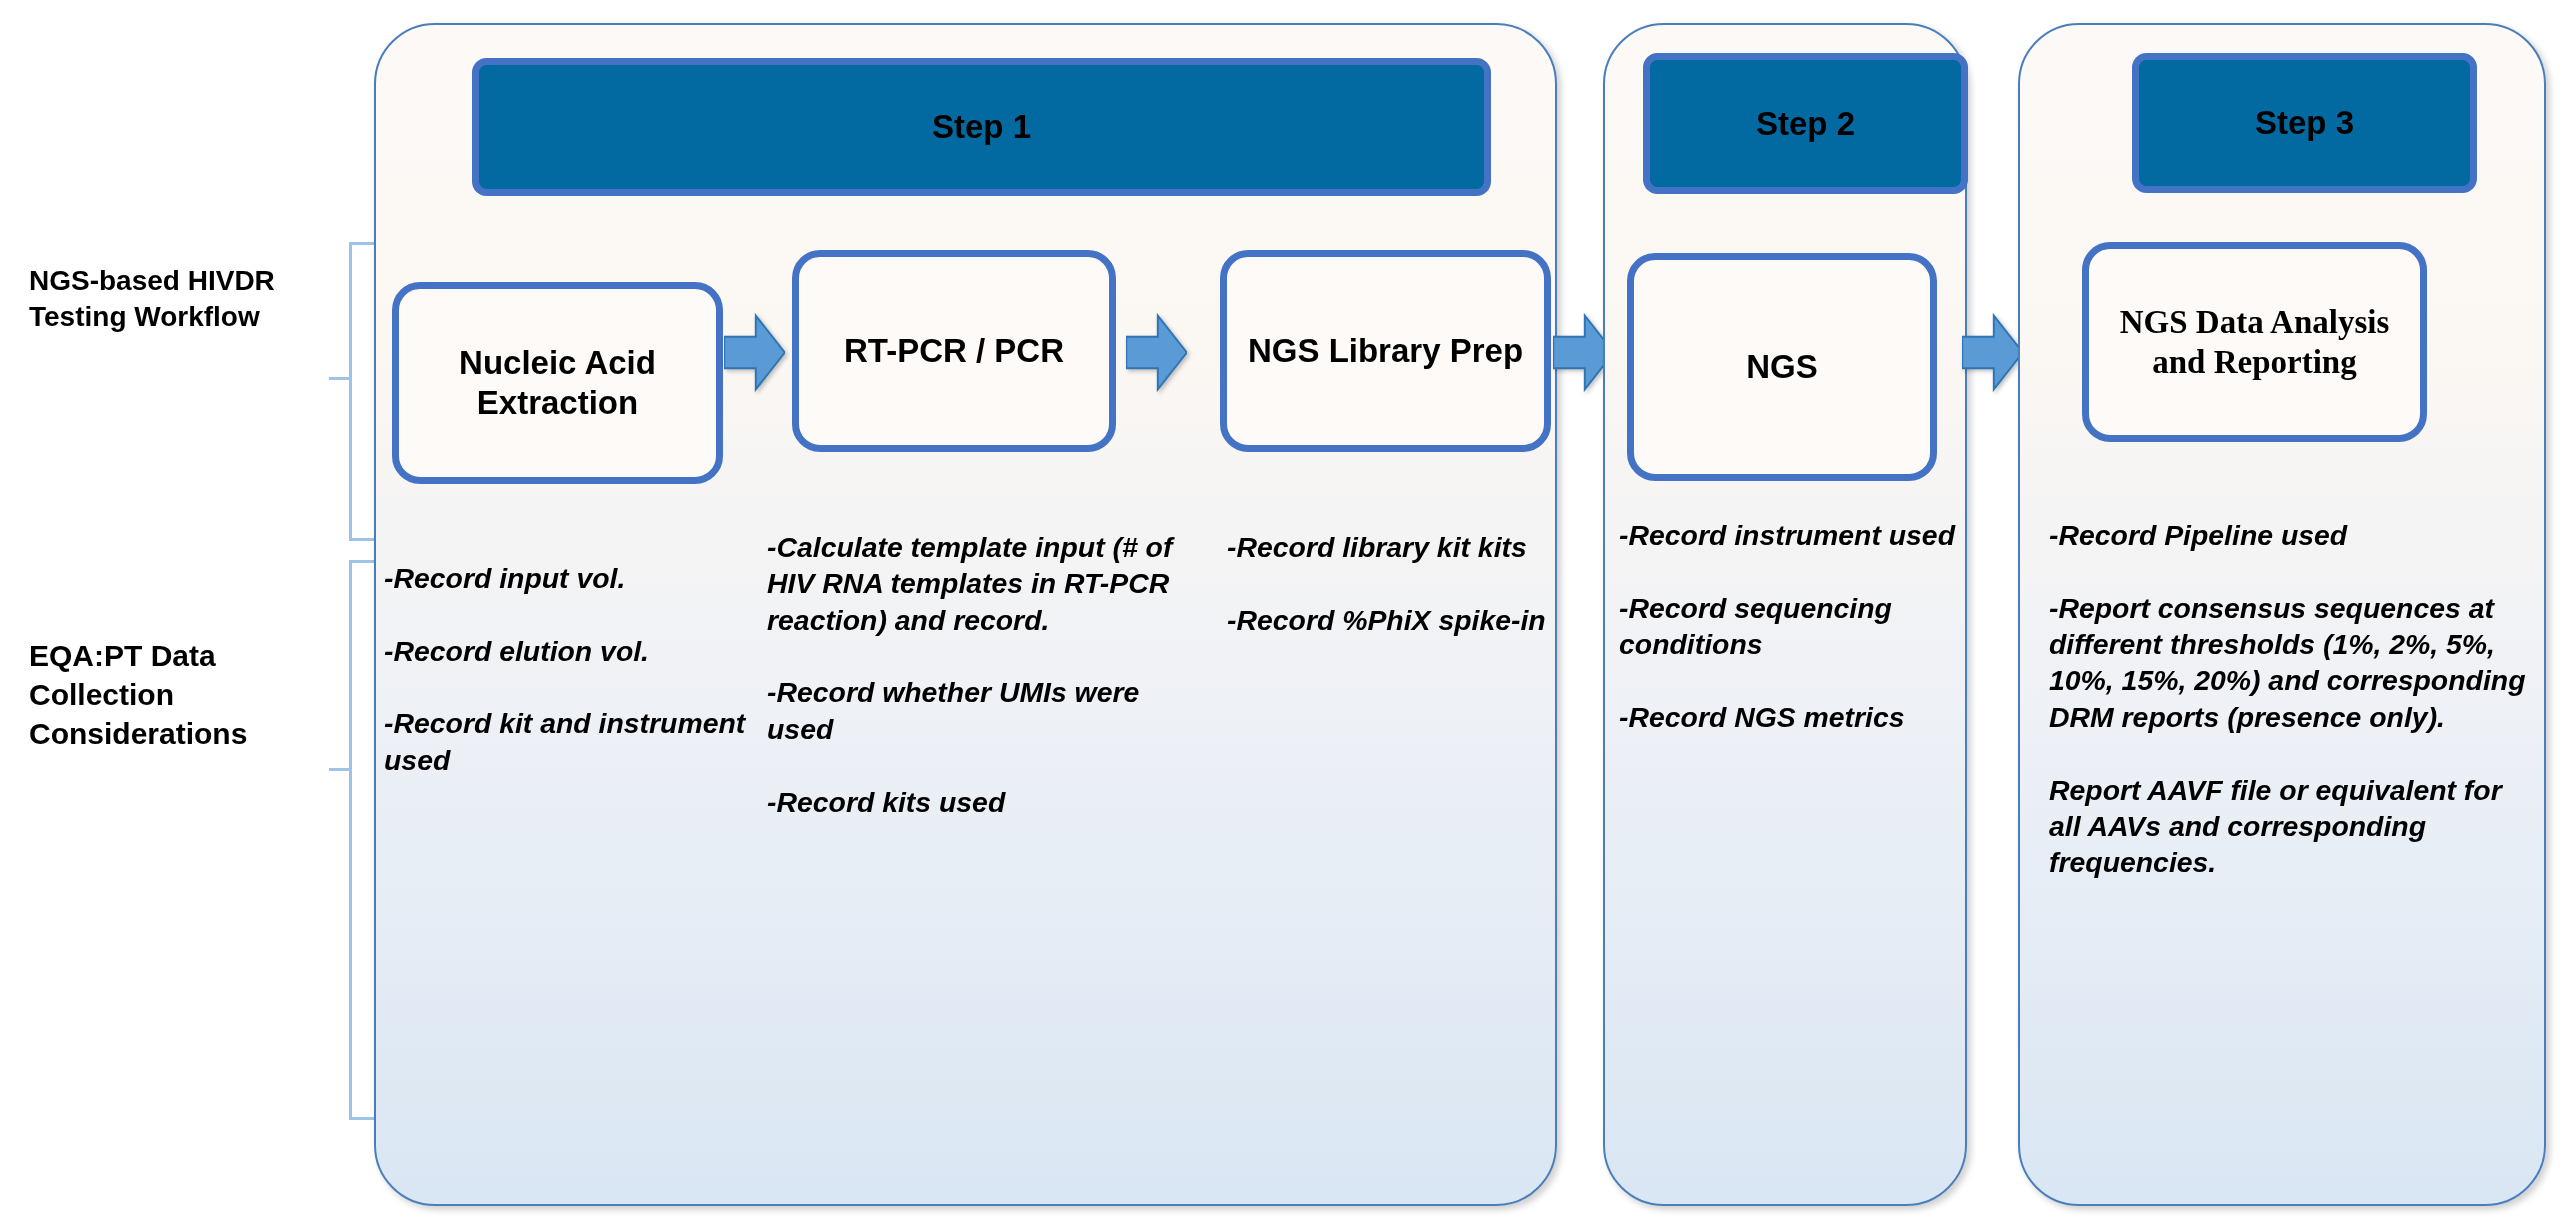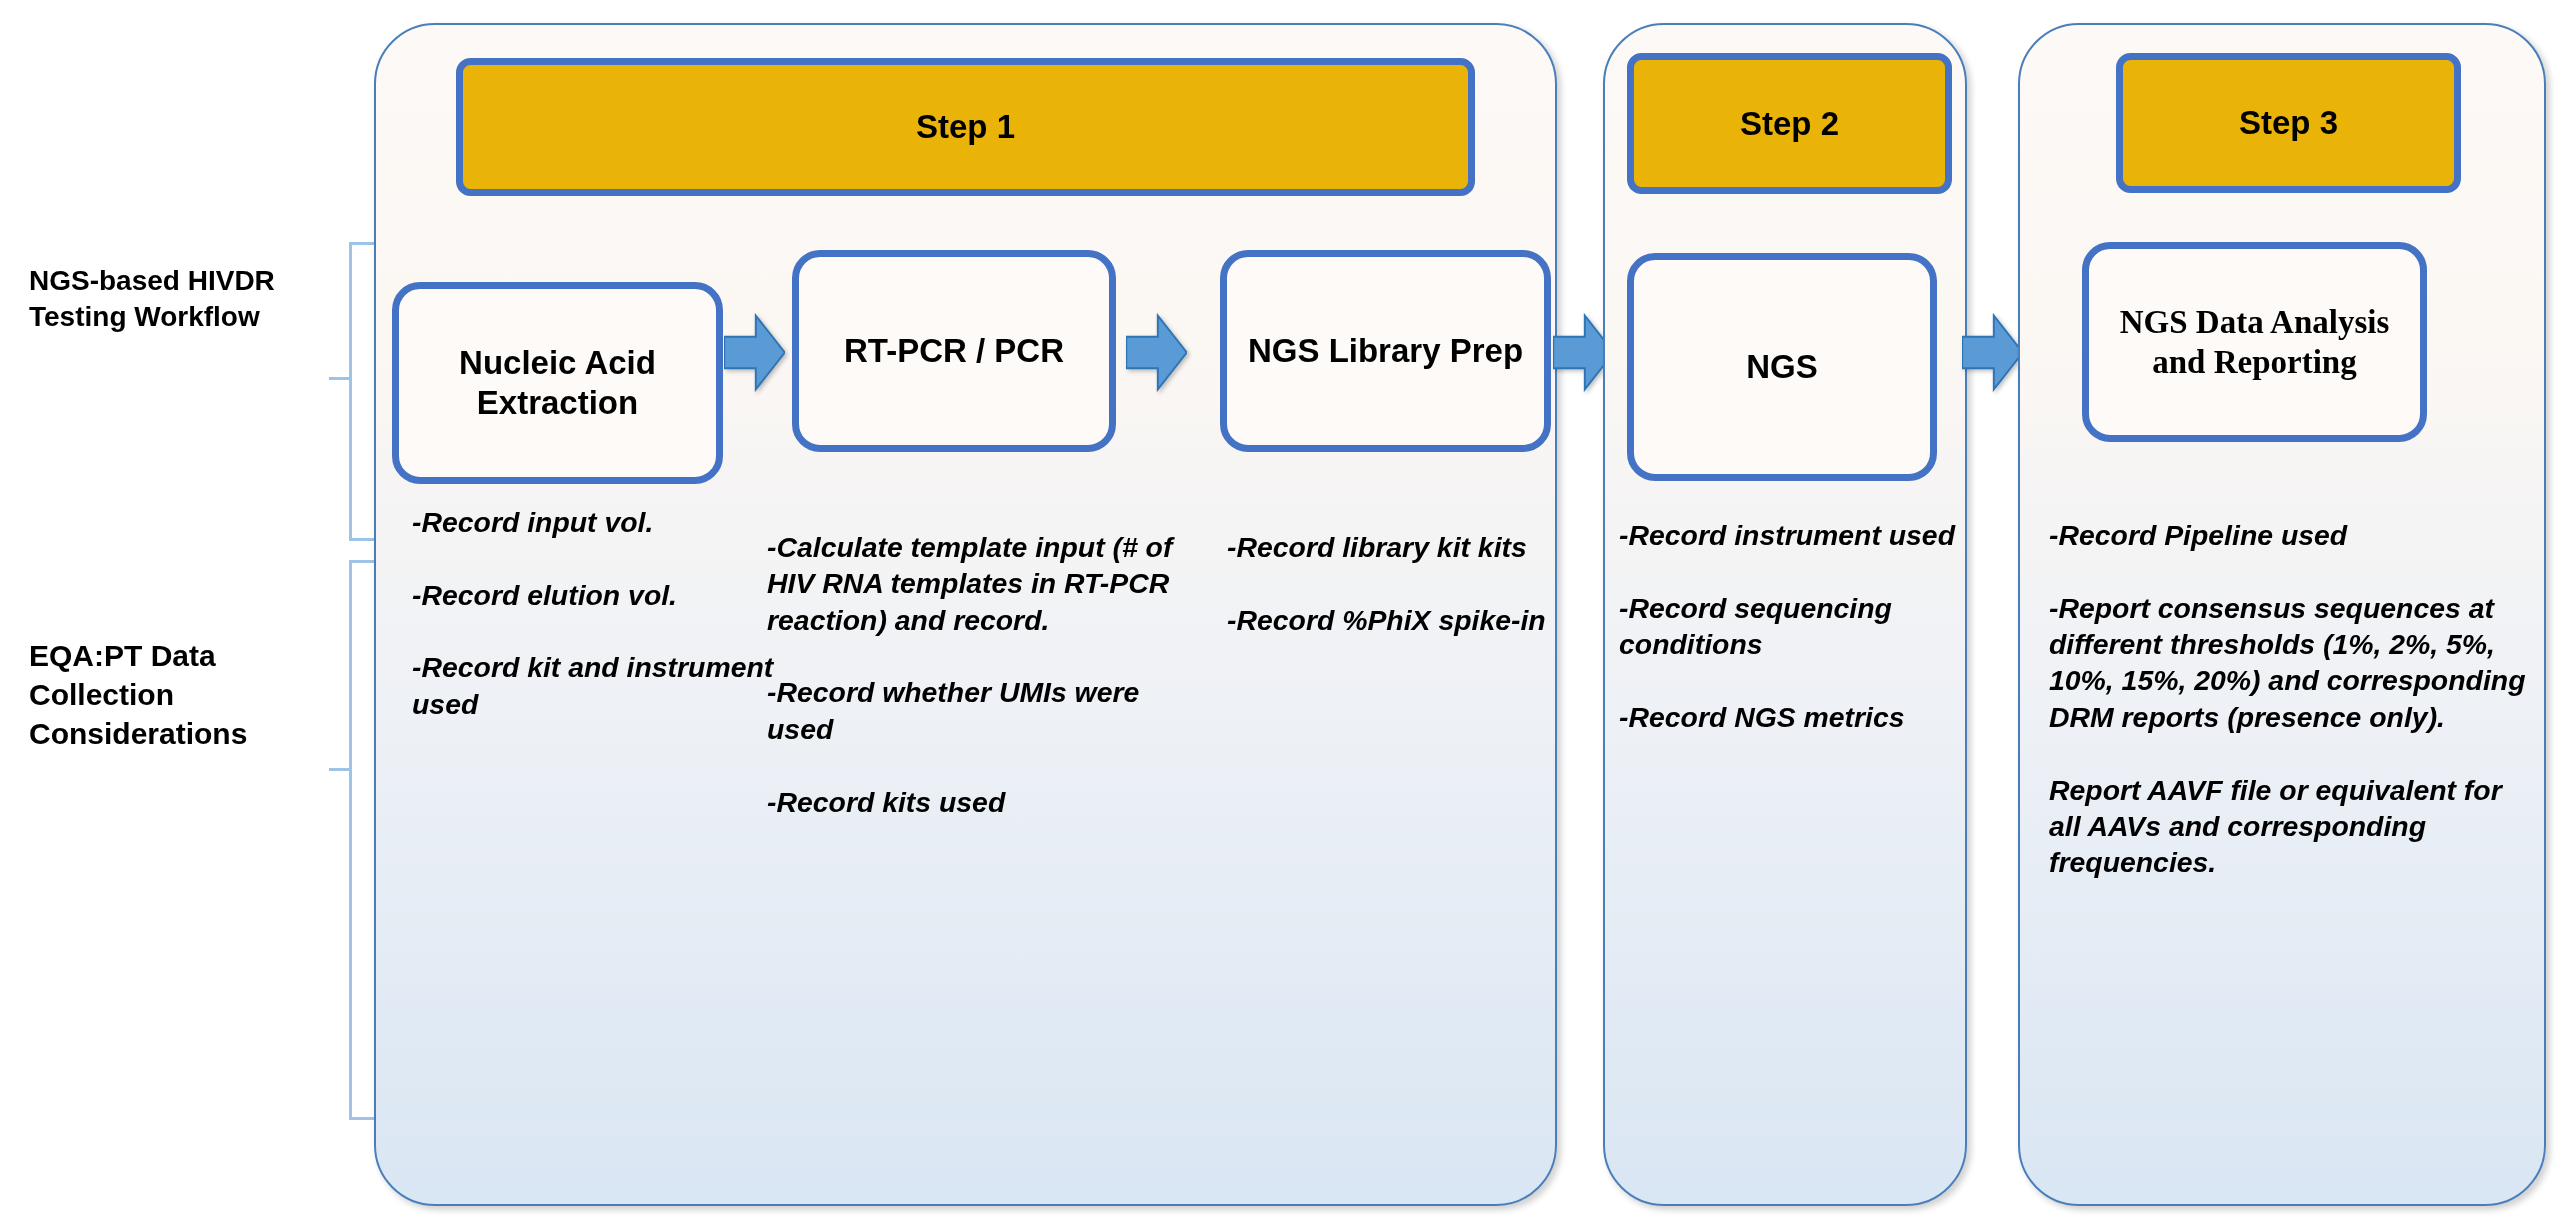"Step 1" .step-chip { background: #eab308 -> #0369a1; margin-left: none -> 16px }
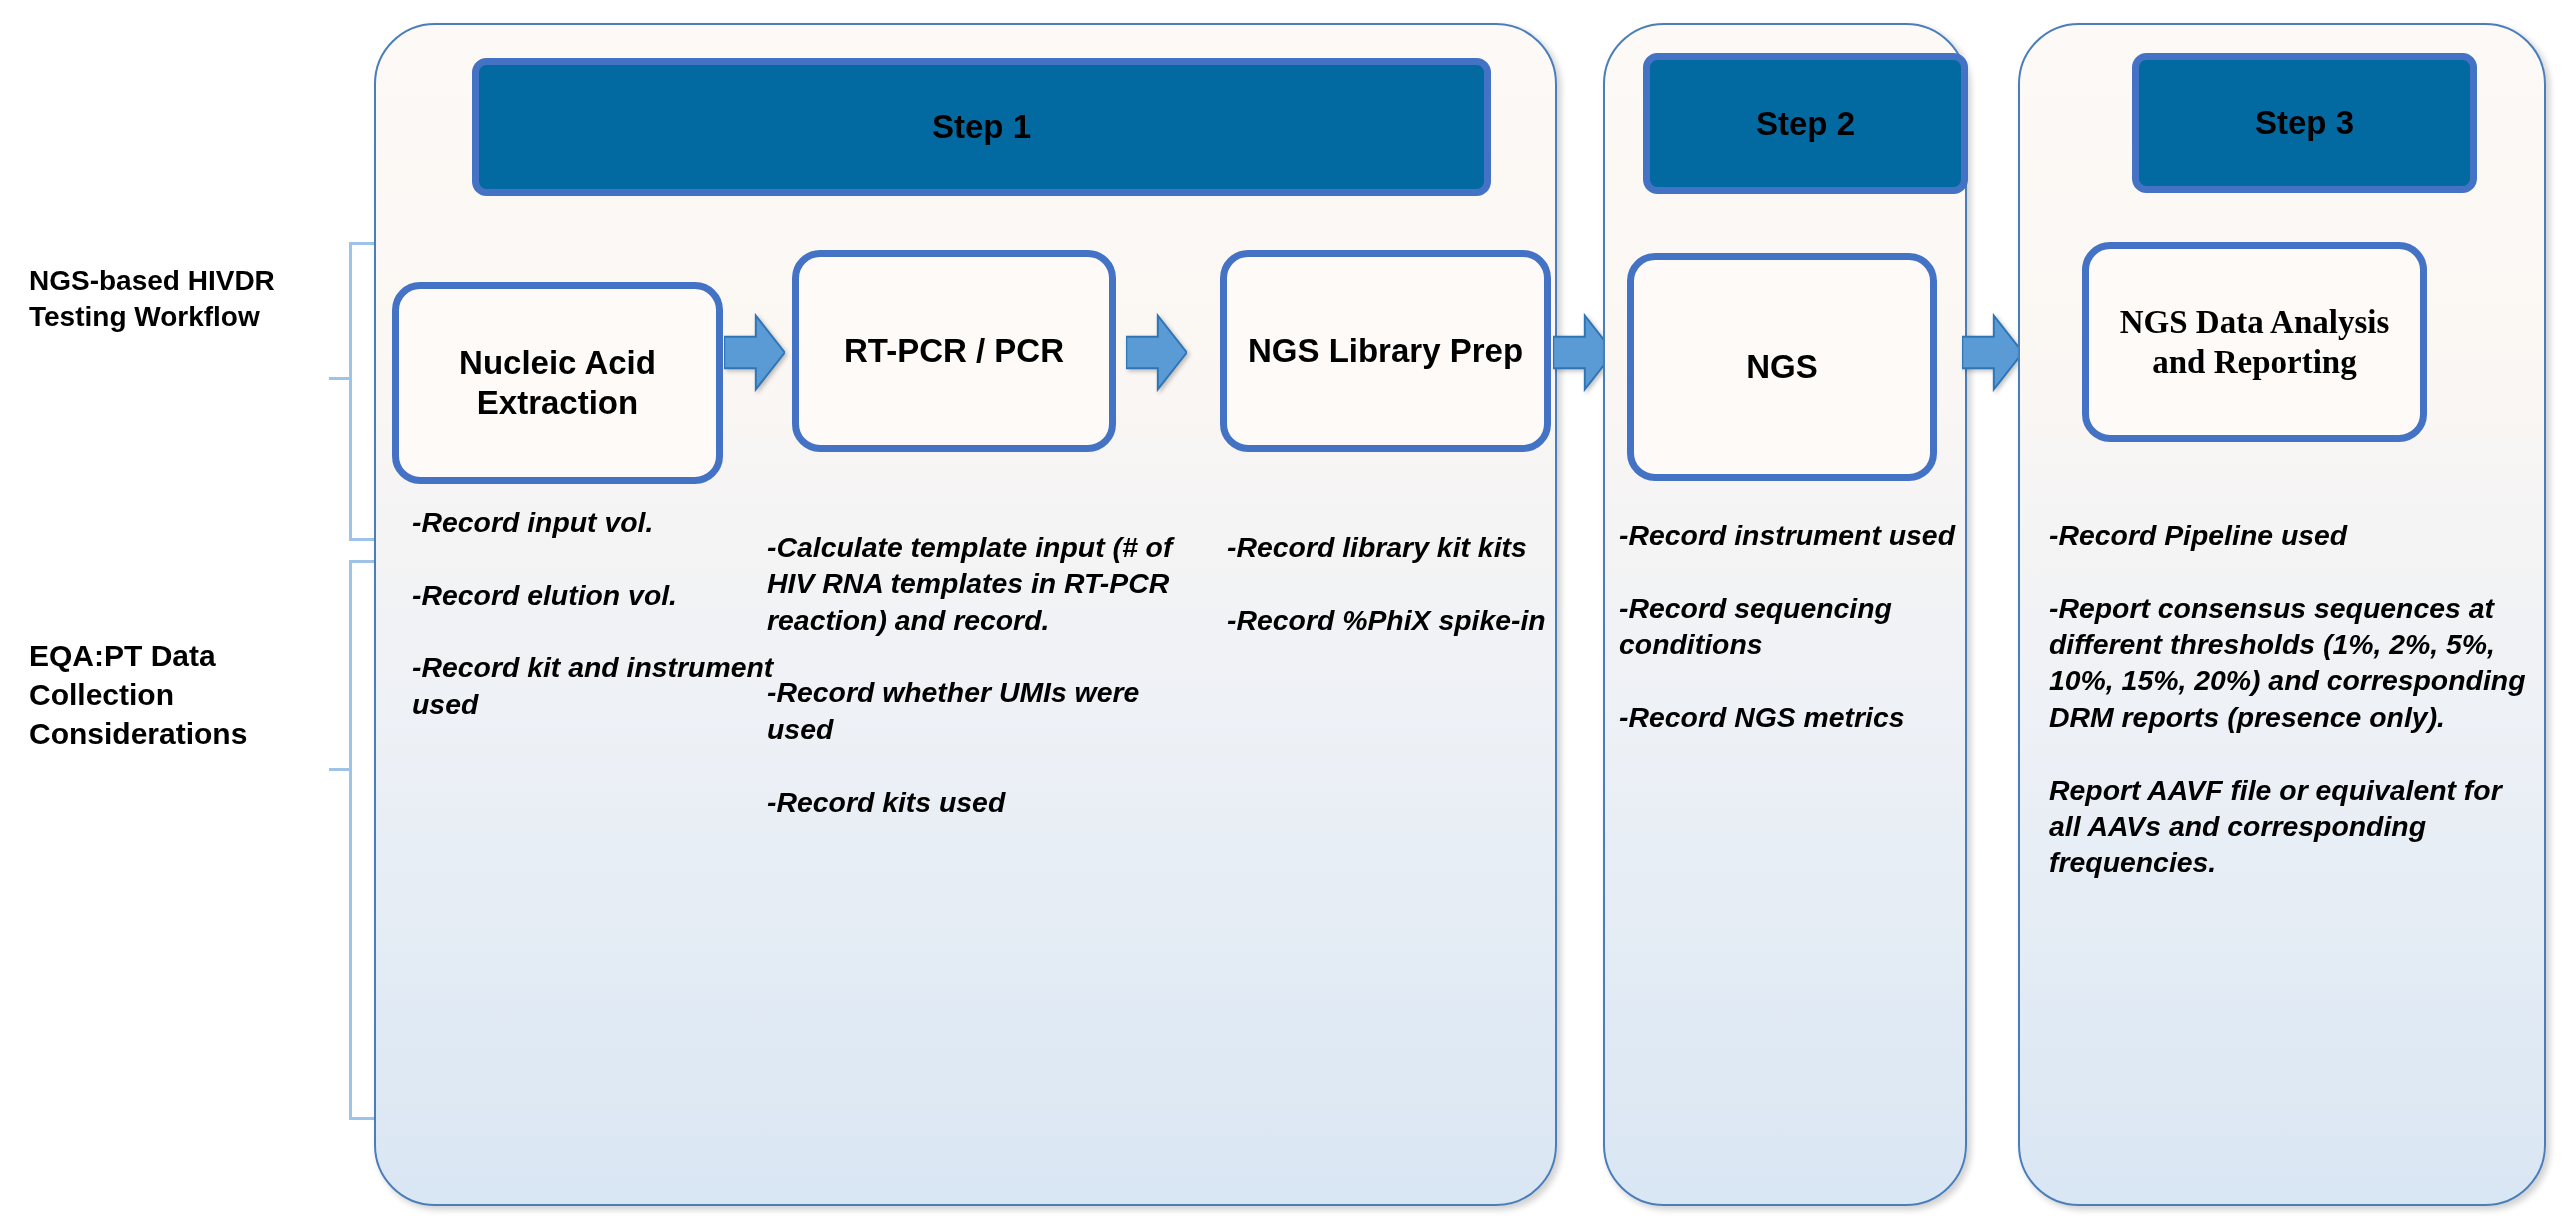"-Record input vol." #note-1a { margin-left: 28px -> none; top: 504px -> 560px }
